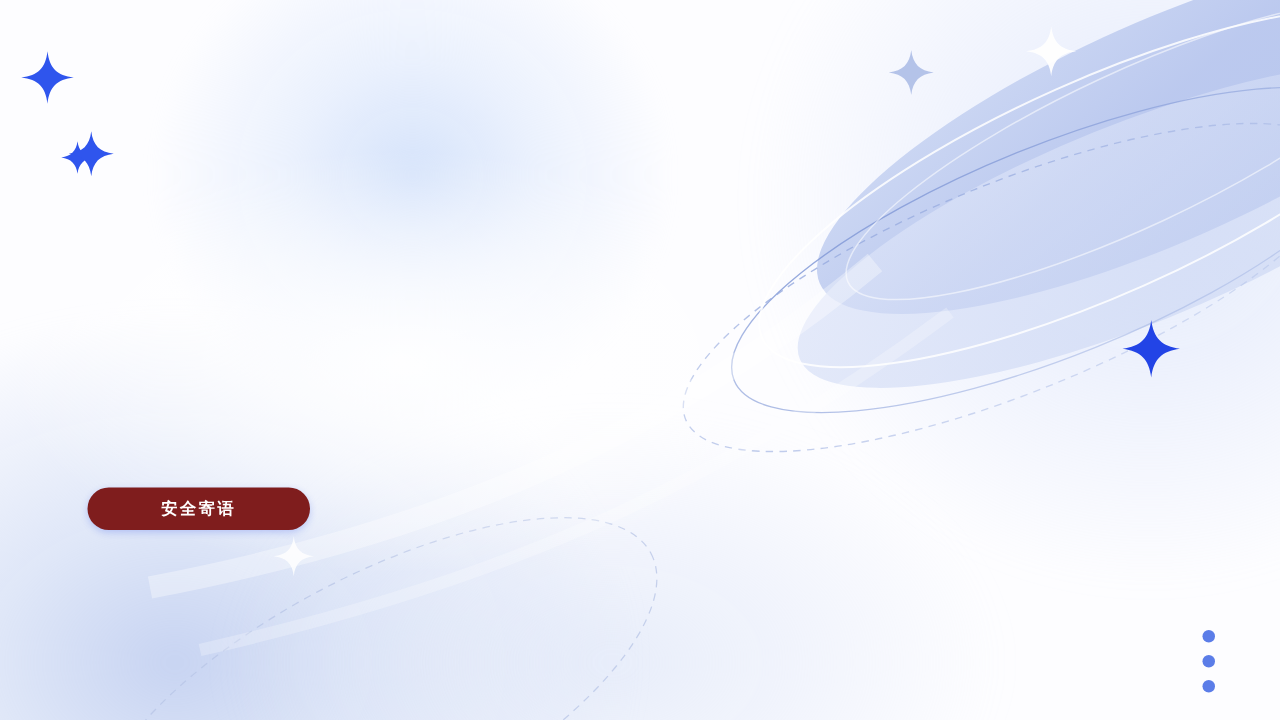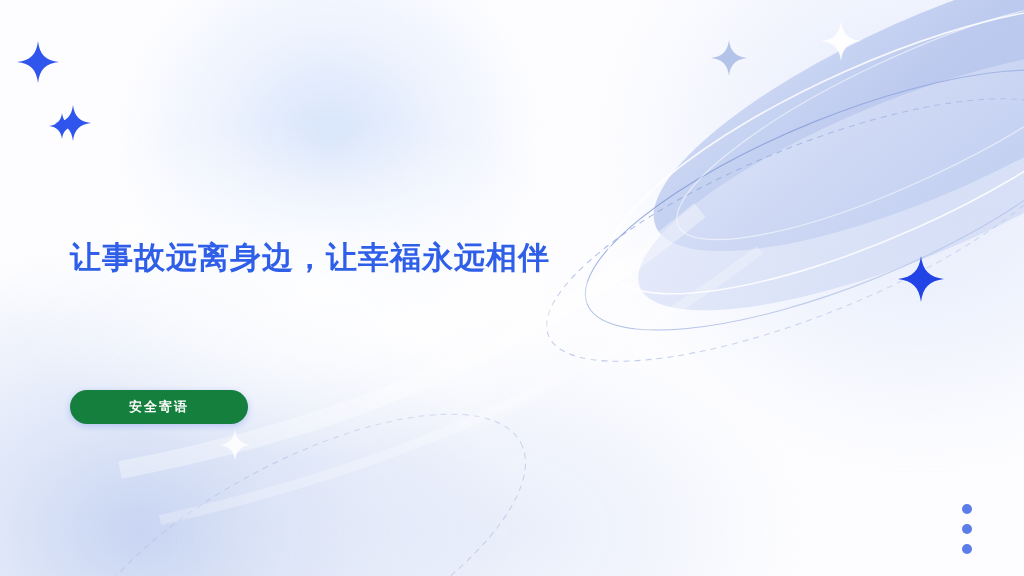"让事故远离身边，让幸福永远相伴" h1.headline { html: <h1>让事故远离身边，让幸福永远相伴</h1> -> none }
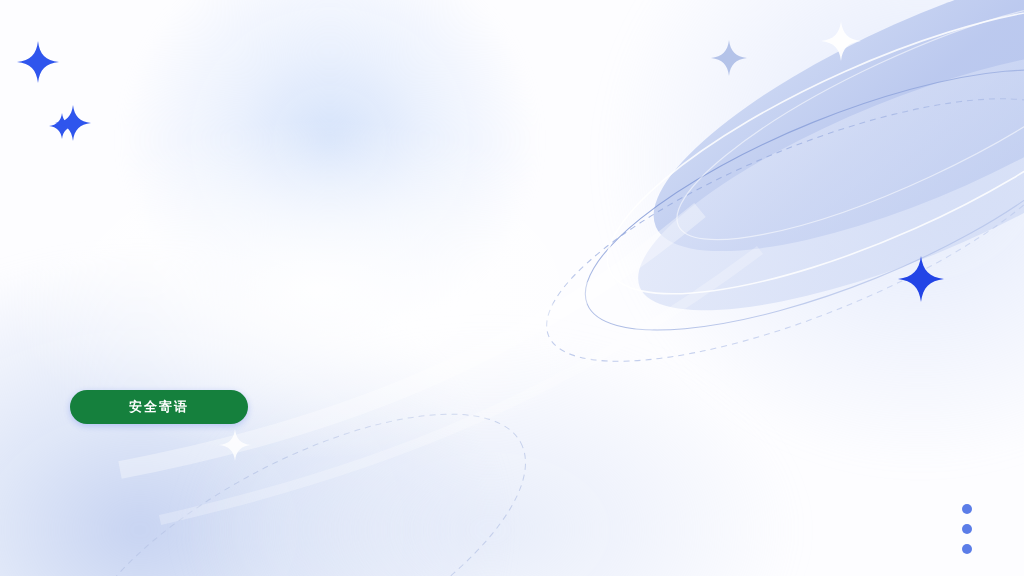"安全寄语" .cta-button { background: #15803d -> #7f1d1d }
